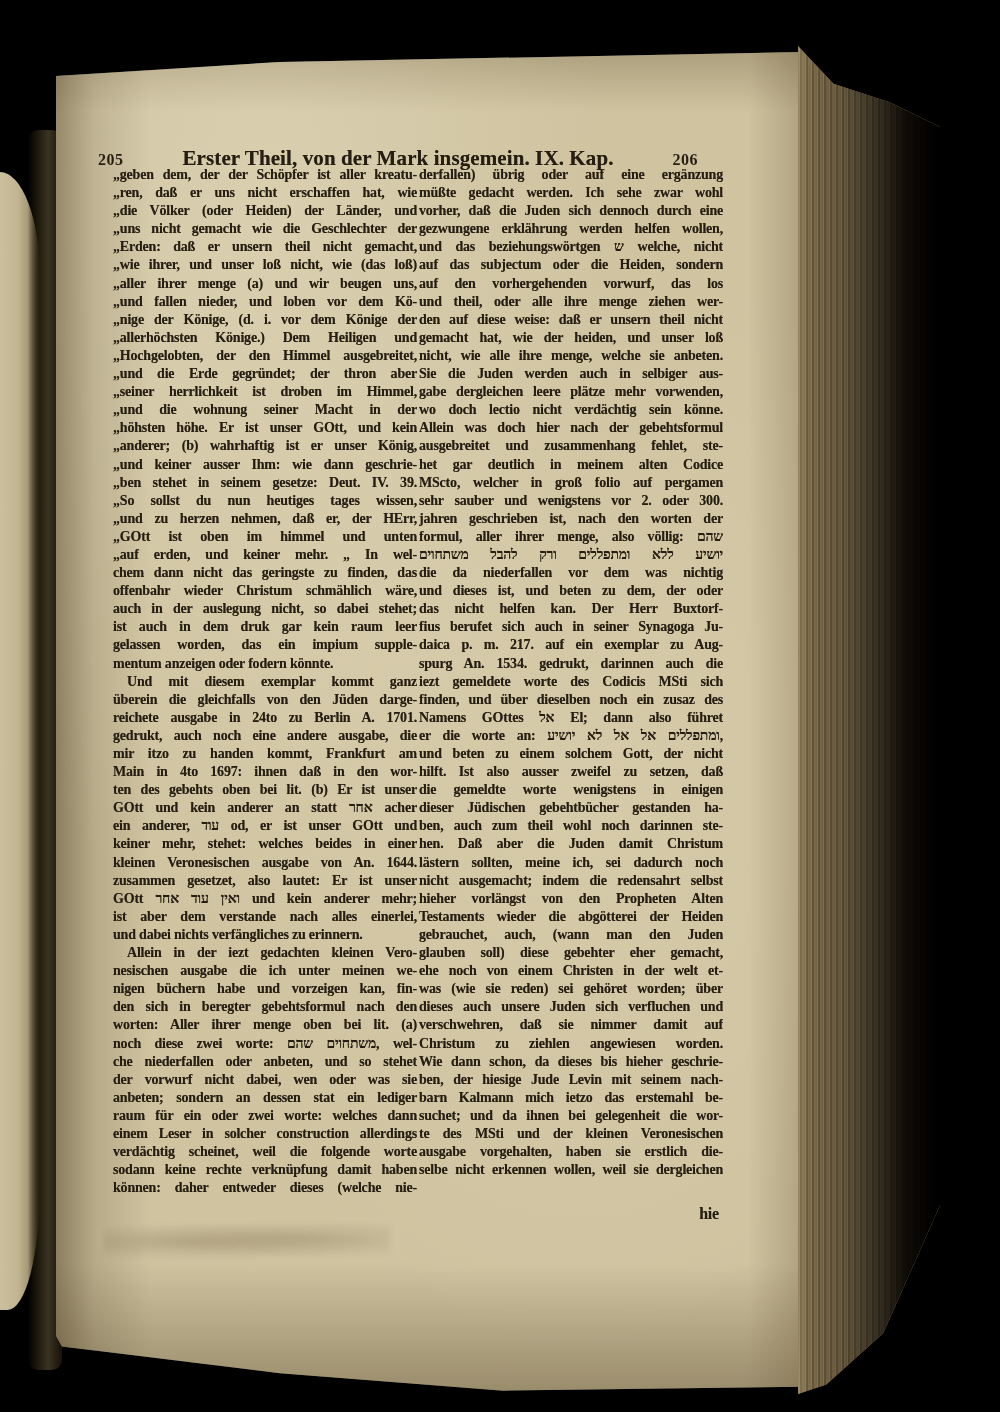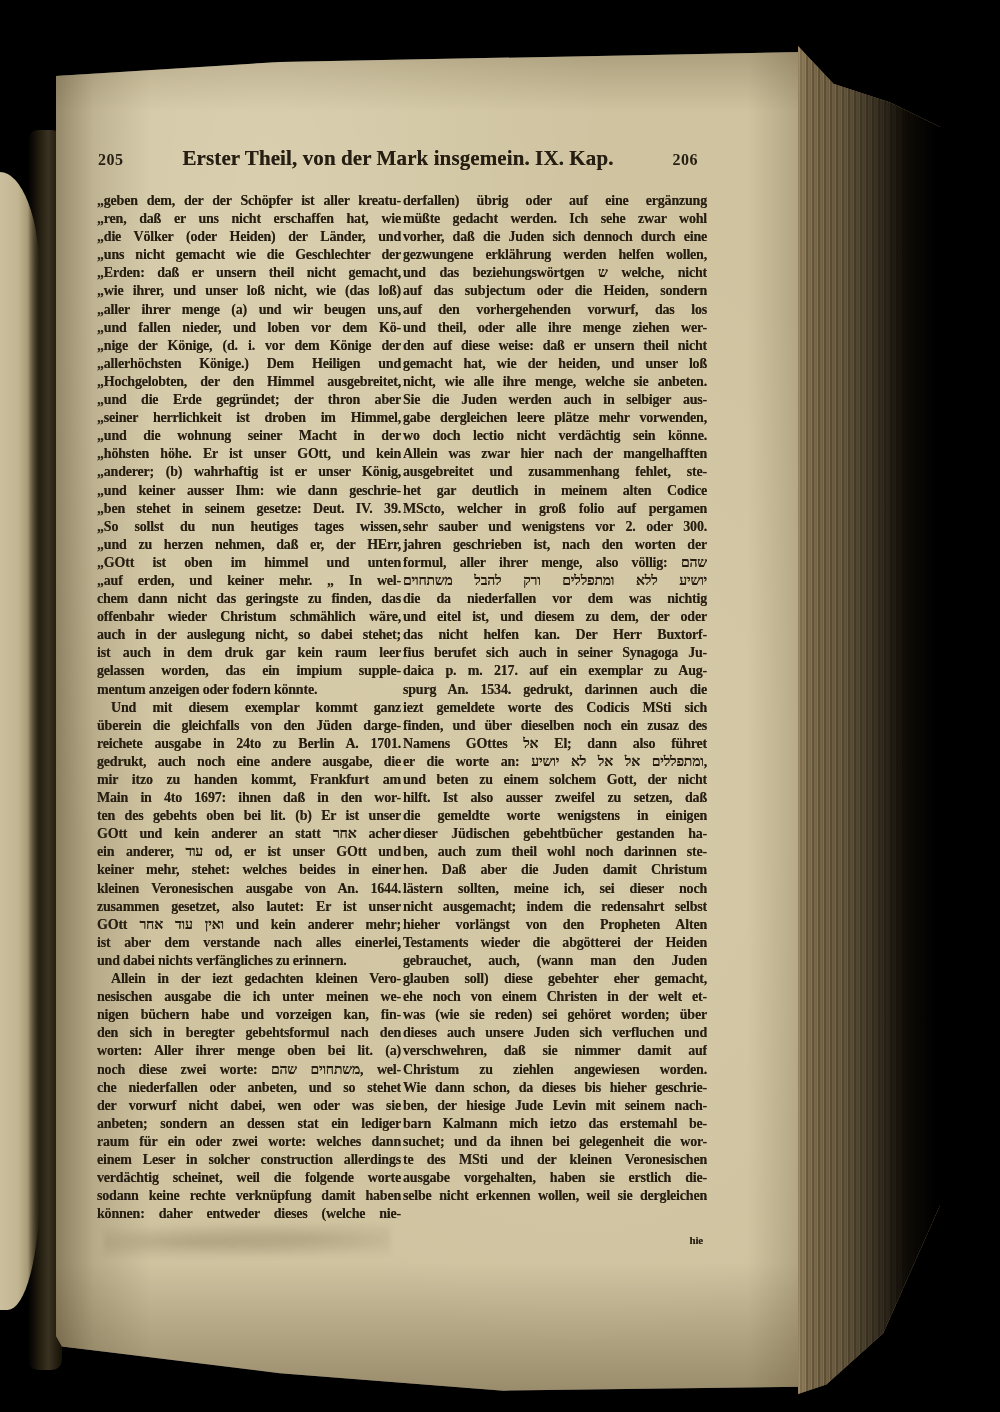"„geben dem, der der Schöpfer" .text-column { margin-left: none -> 16px; top: 140px -> 114px }
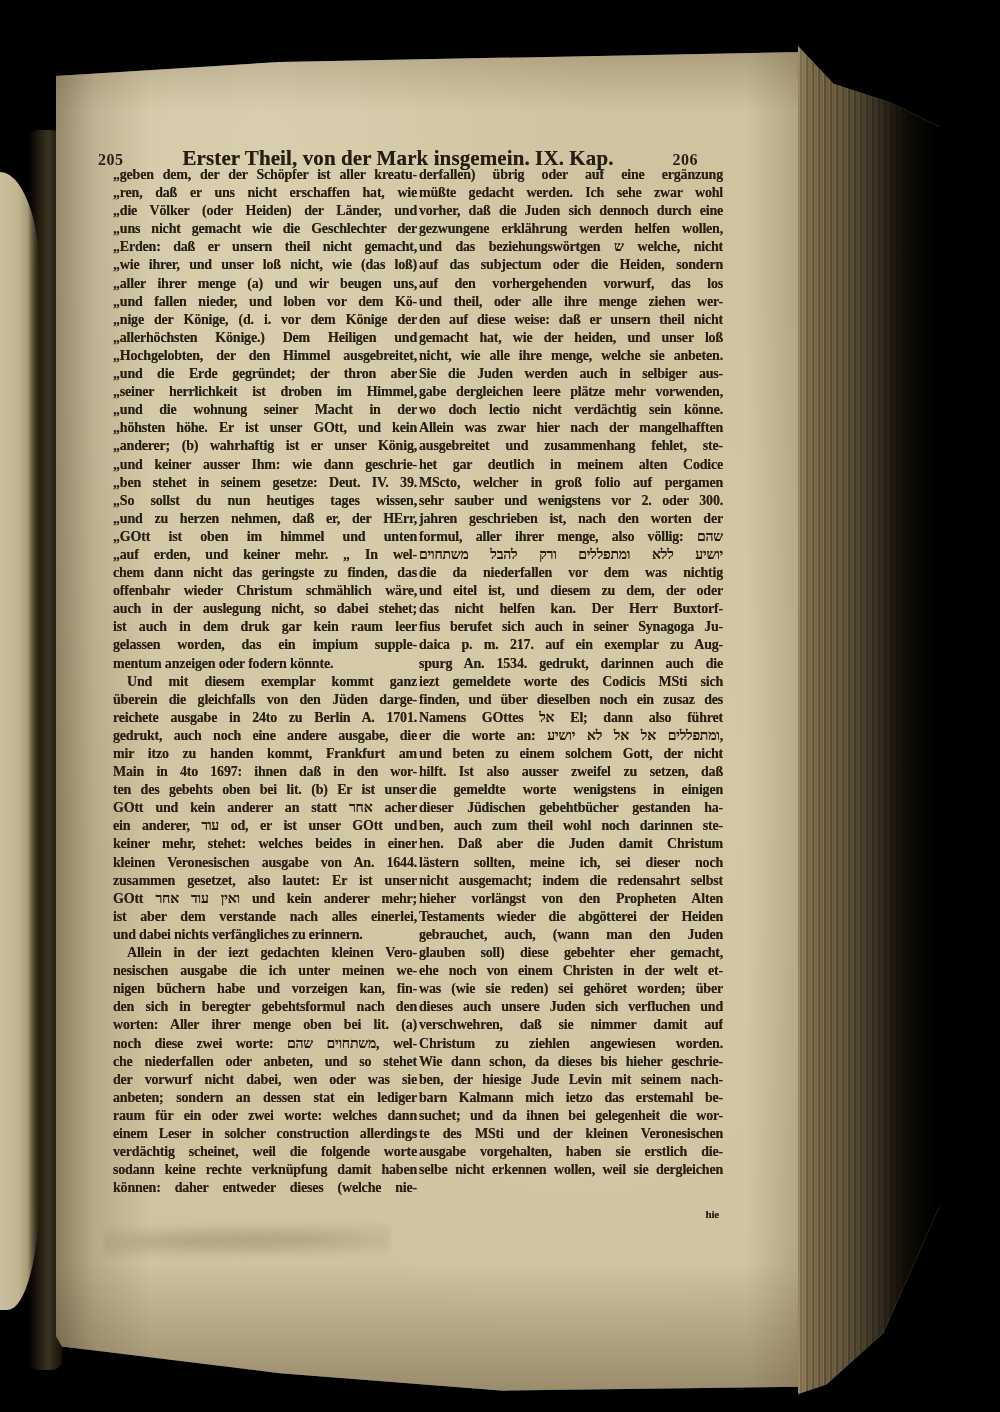"Allein was zwar hier nach" div.line { text: zwar hier nach der mangelhafften -> doch hier nach der gebehtsformul }
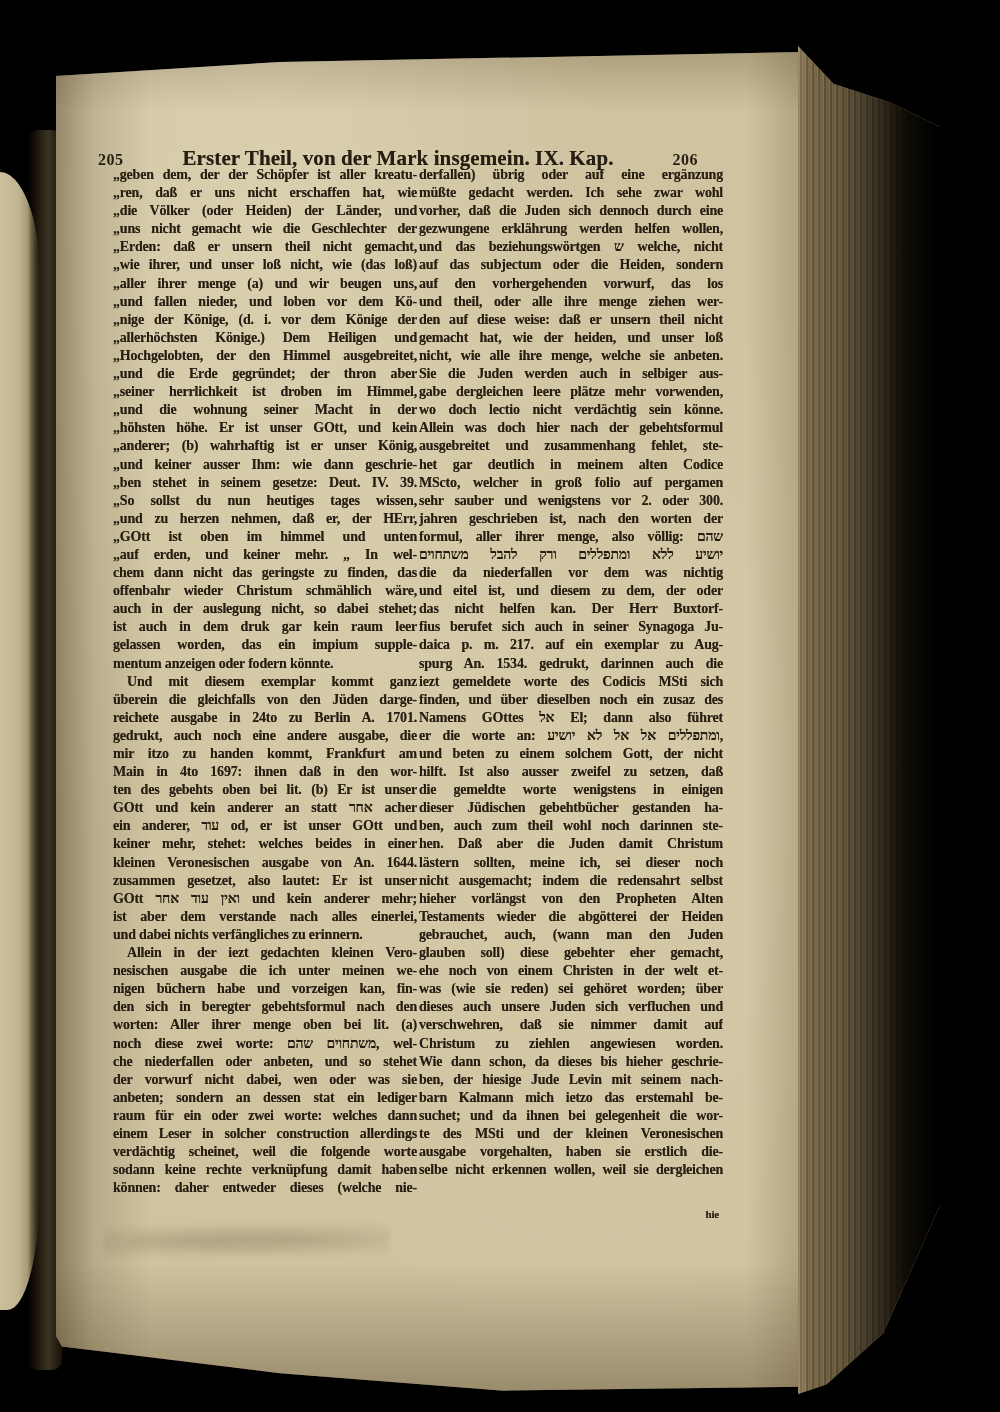"und eitel ist, und diesem" div.line { text: eitel ist, und diesem -> dieses ist, und beten }
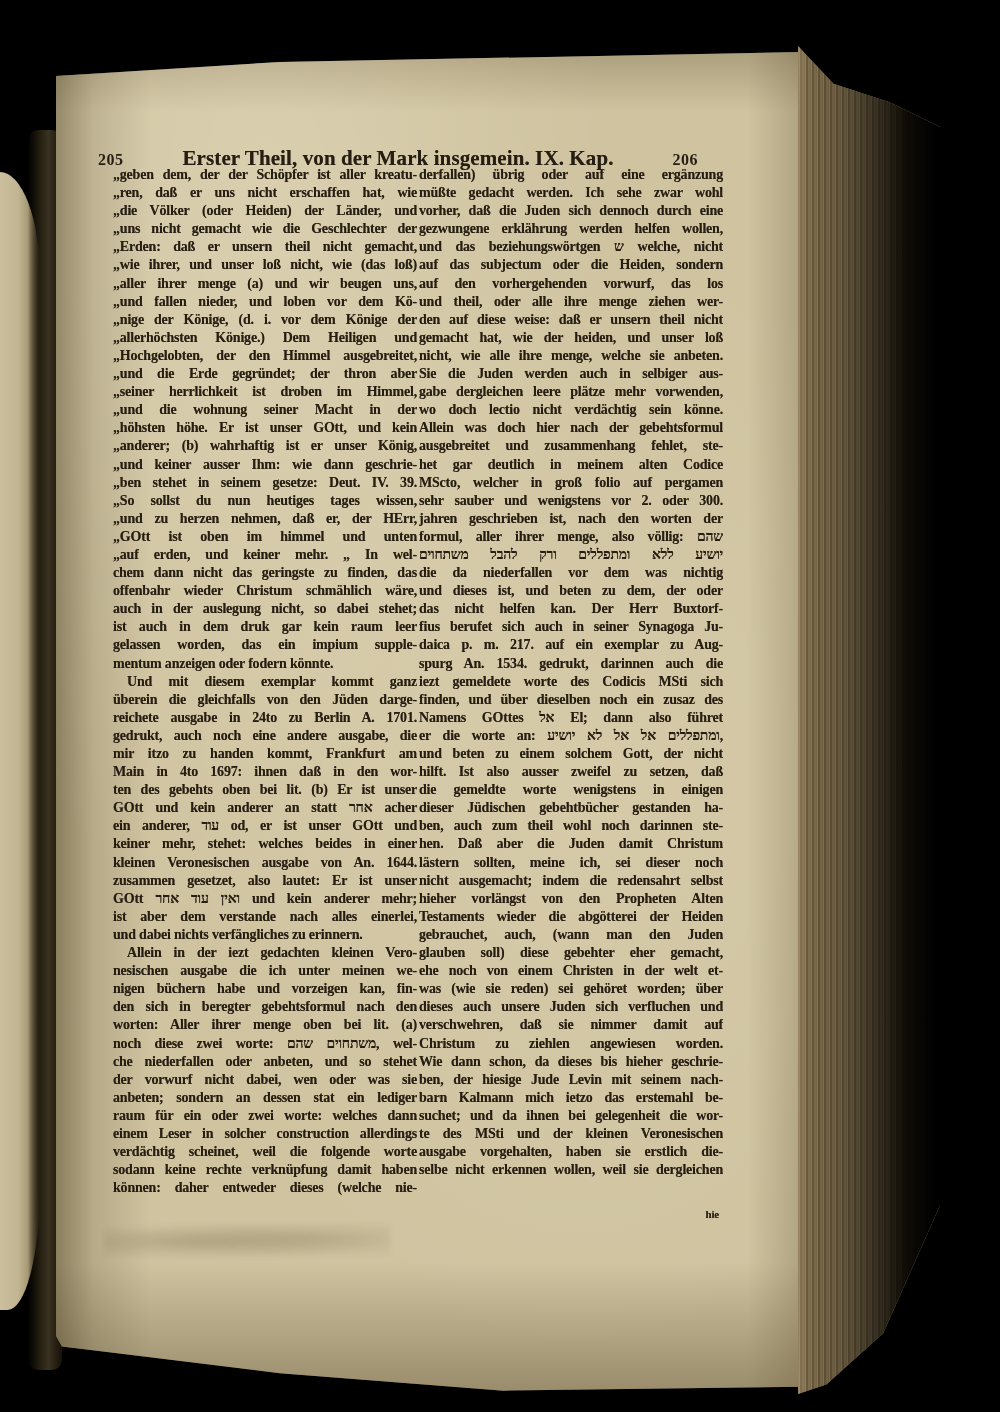"lästern sollten, meine ich, sei" div.line { text: dieser -> dadurch }
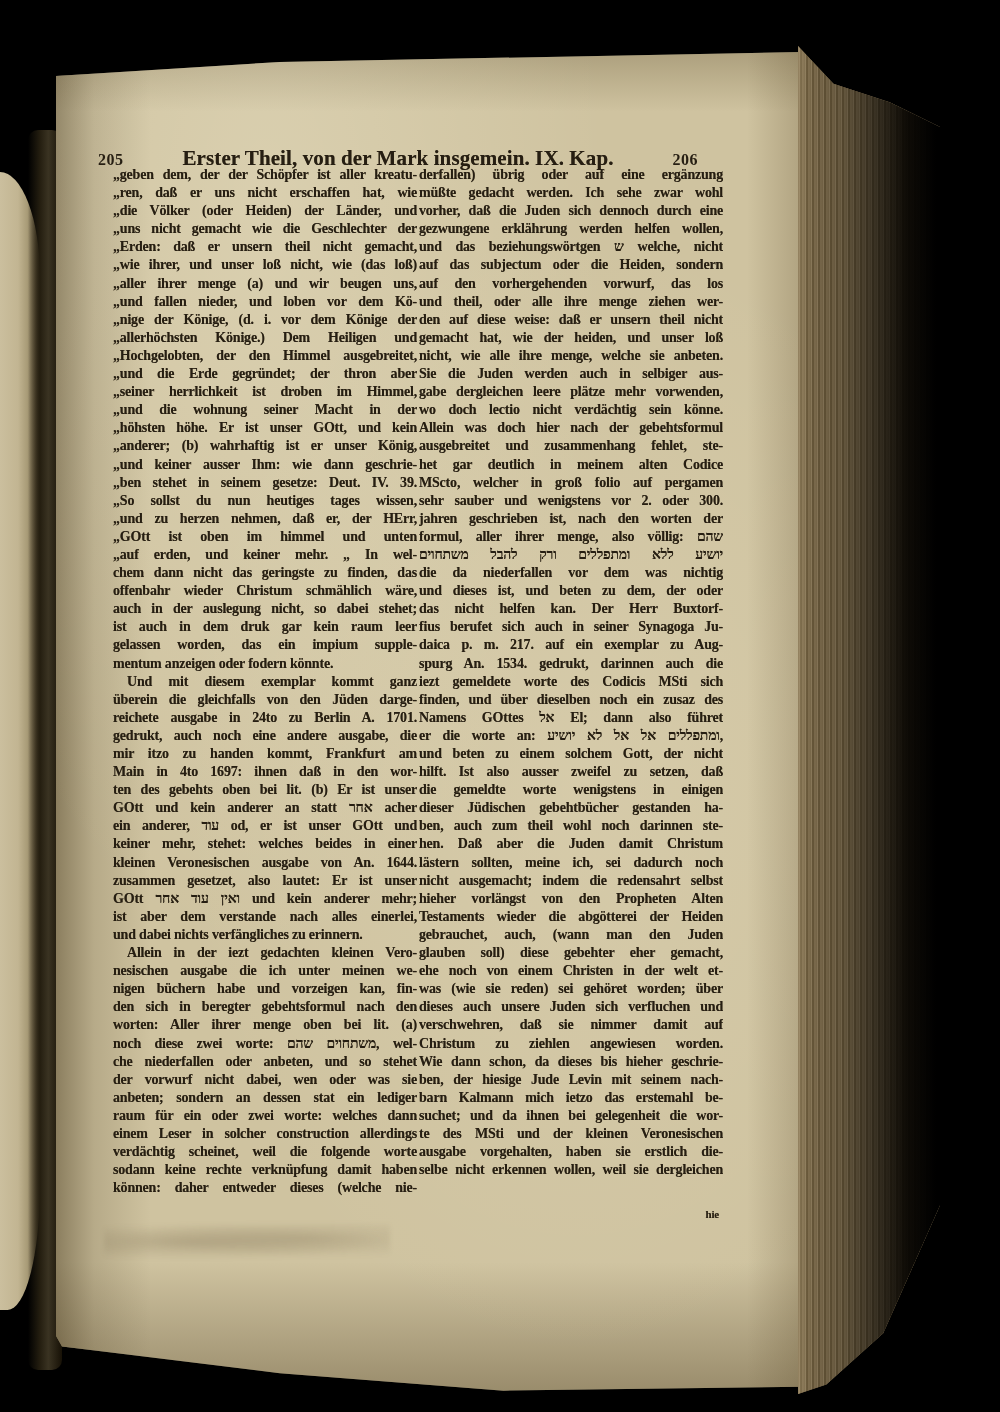"hie" .catchword { font-size: 11px -> 16px }
